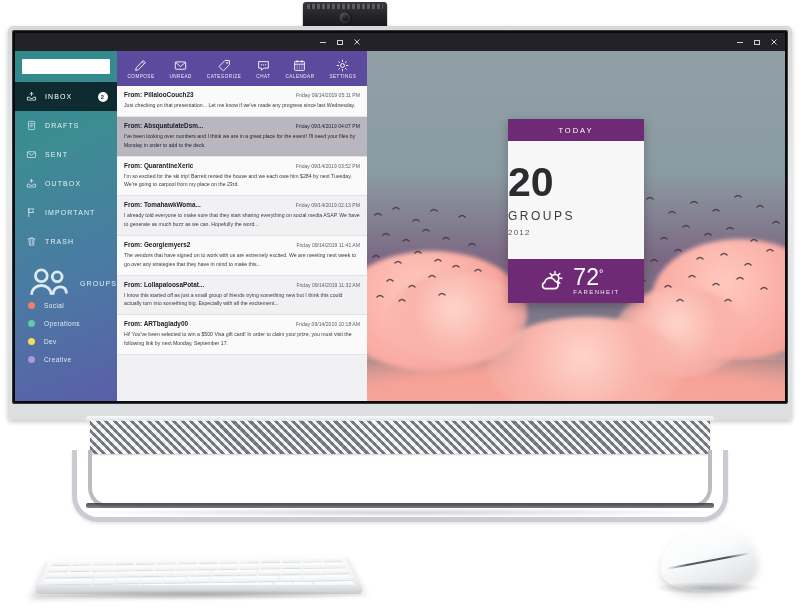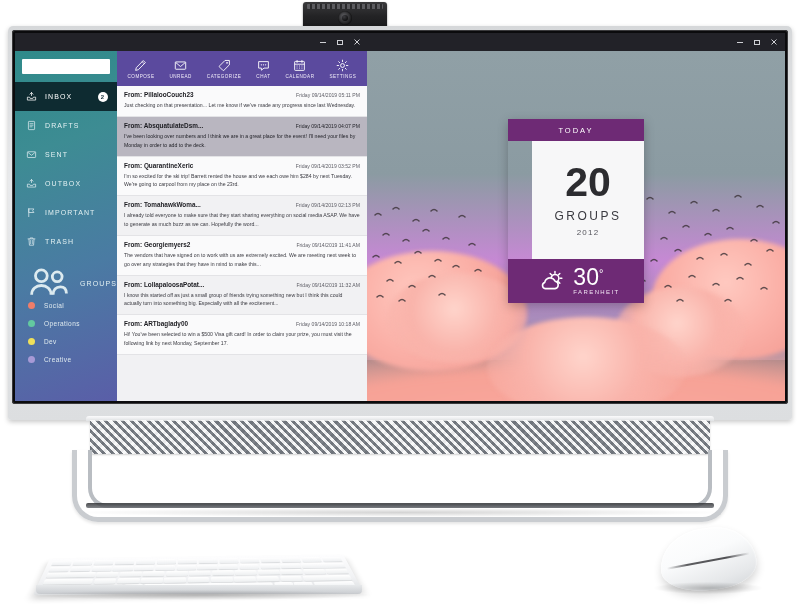"TODAY" #wall-window { background: #f0abfc -> #737373 }
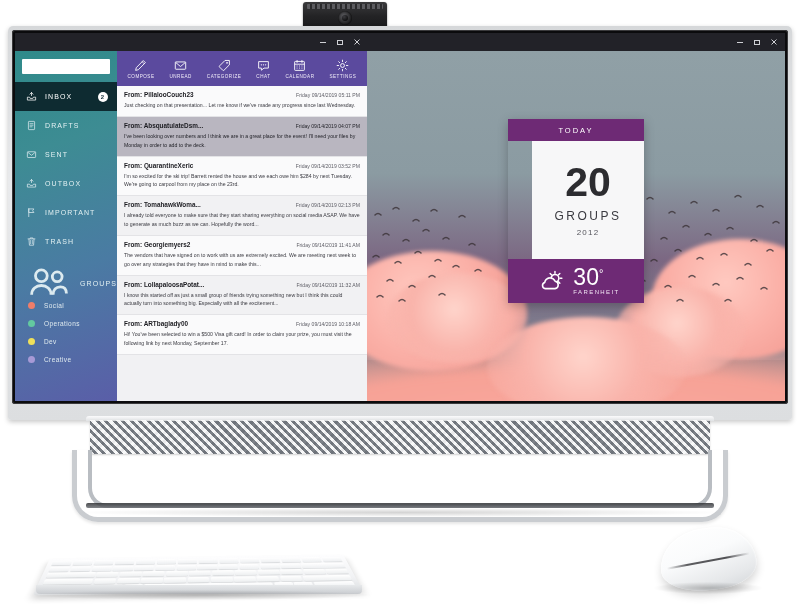"20" #cal-face { align-items: center -> none; margin-left: 24px -> none }
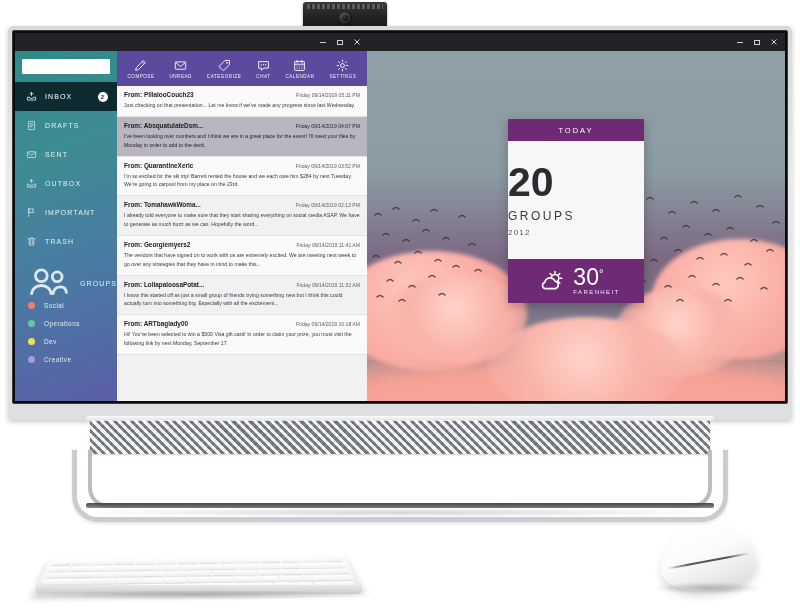"30" span { text: 30 -> 72 }
